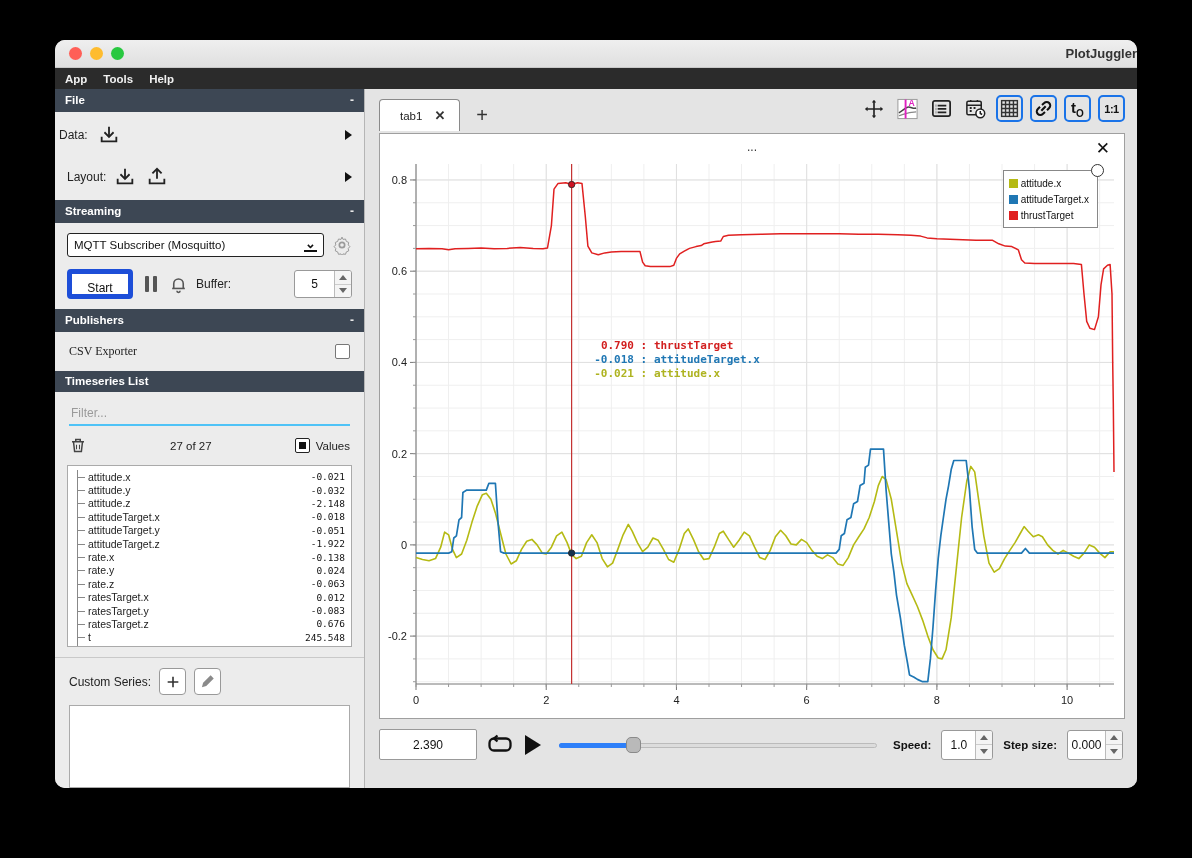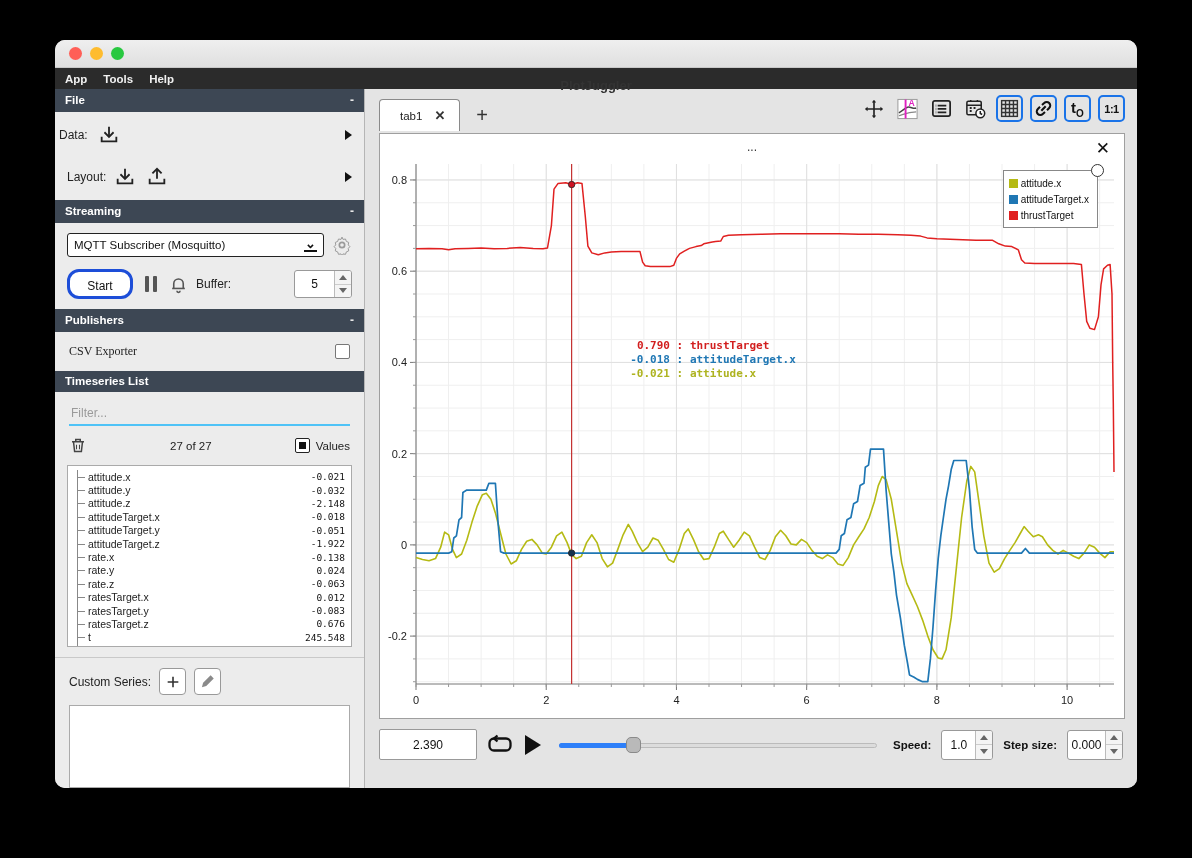"PlotJuggler" .win-title { margin-top: 32px -> none; text-align: center -> right }
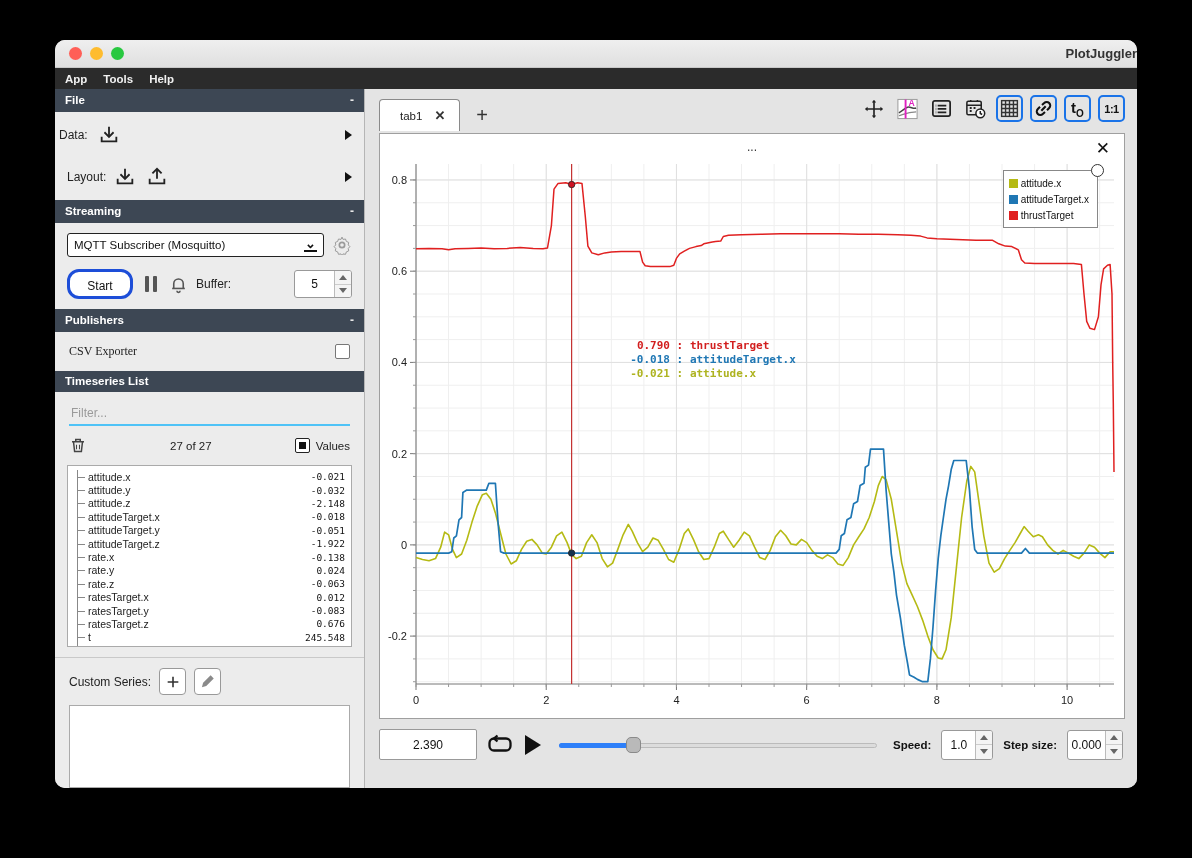"Start" .start-btn { border: 3px solid #1d4ed8 -> 5px solid #1d4ed8; border-radius: 12px -> 4px }
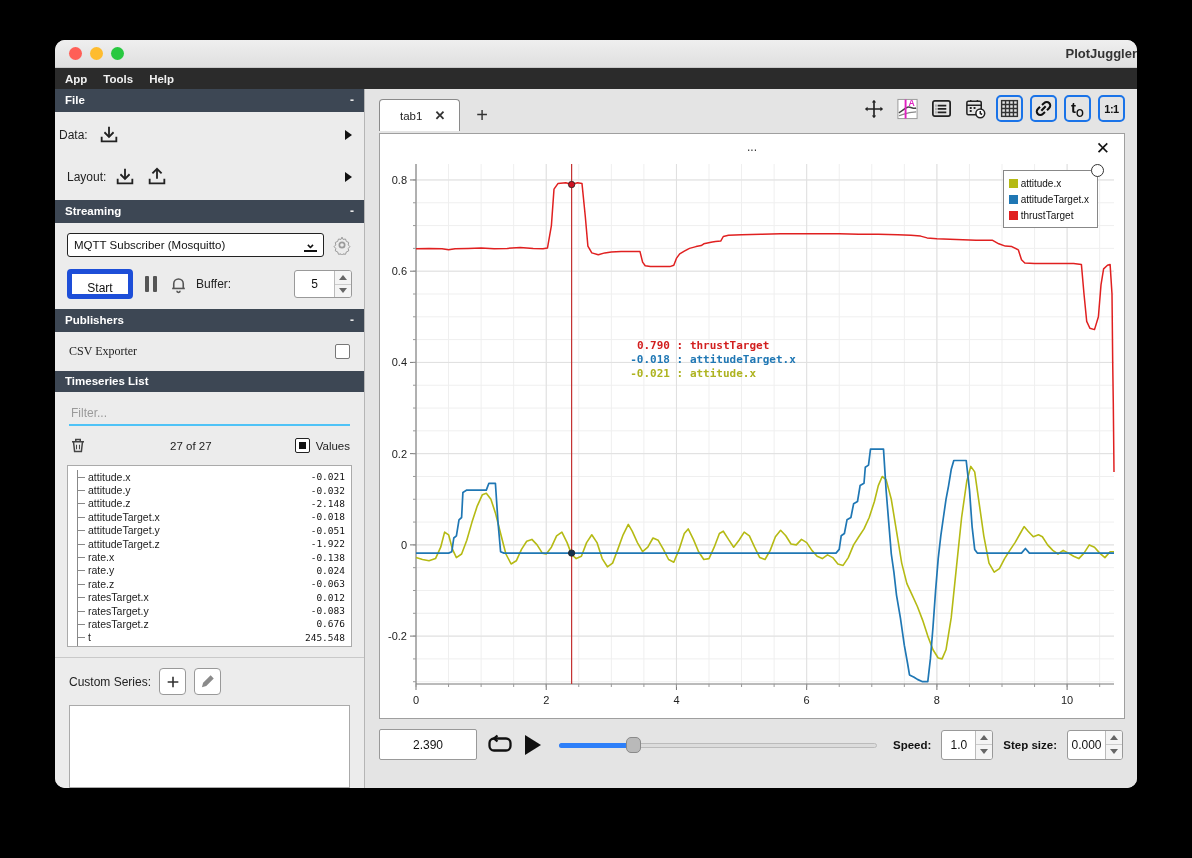"0.790" .tip-line { margin-left: 36px -> none }
